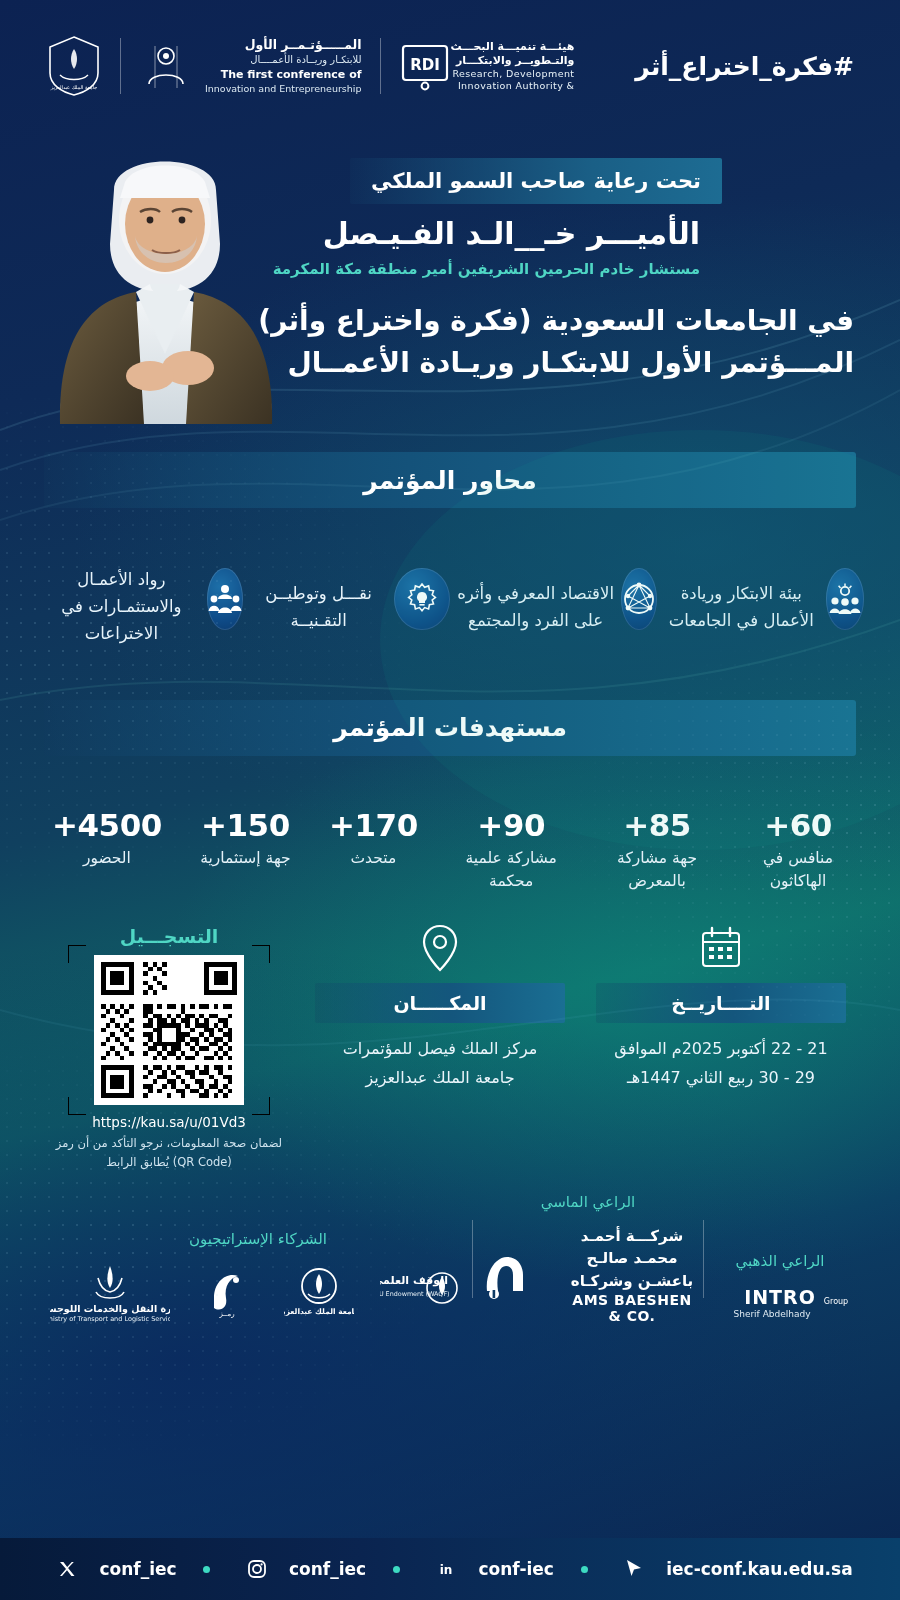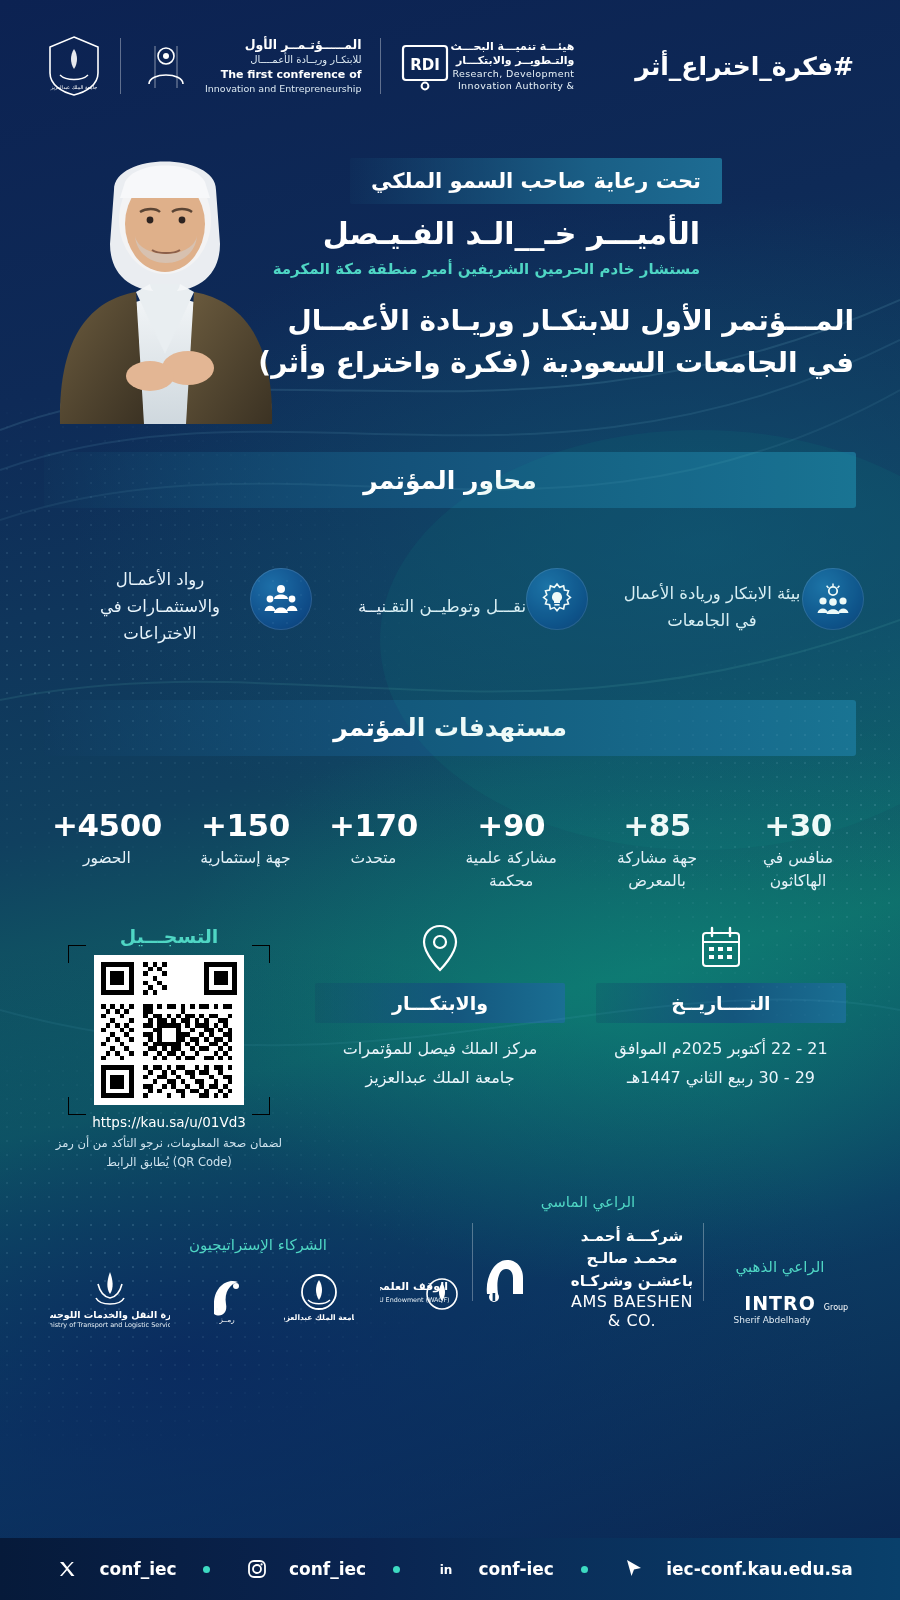"المـــؤتمر الأول للابتكـار وريـادة" div { order: before "في الجامعات السعودية (فكرة واختراع" -> after "في الجامعات السعودية (فكرة واختراع" }
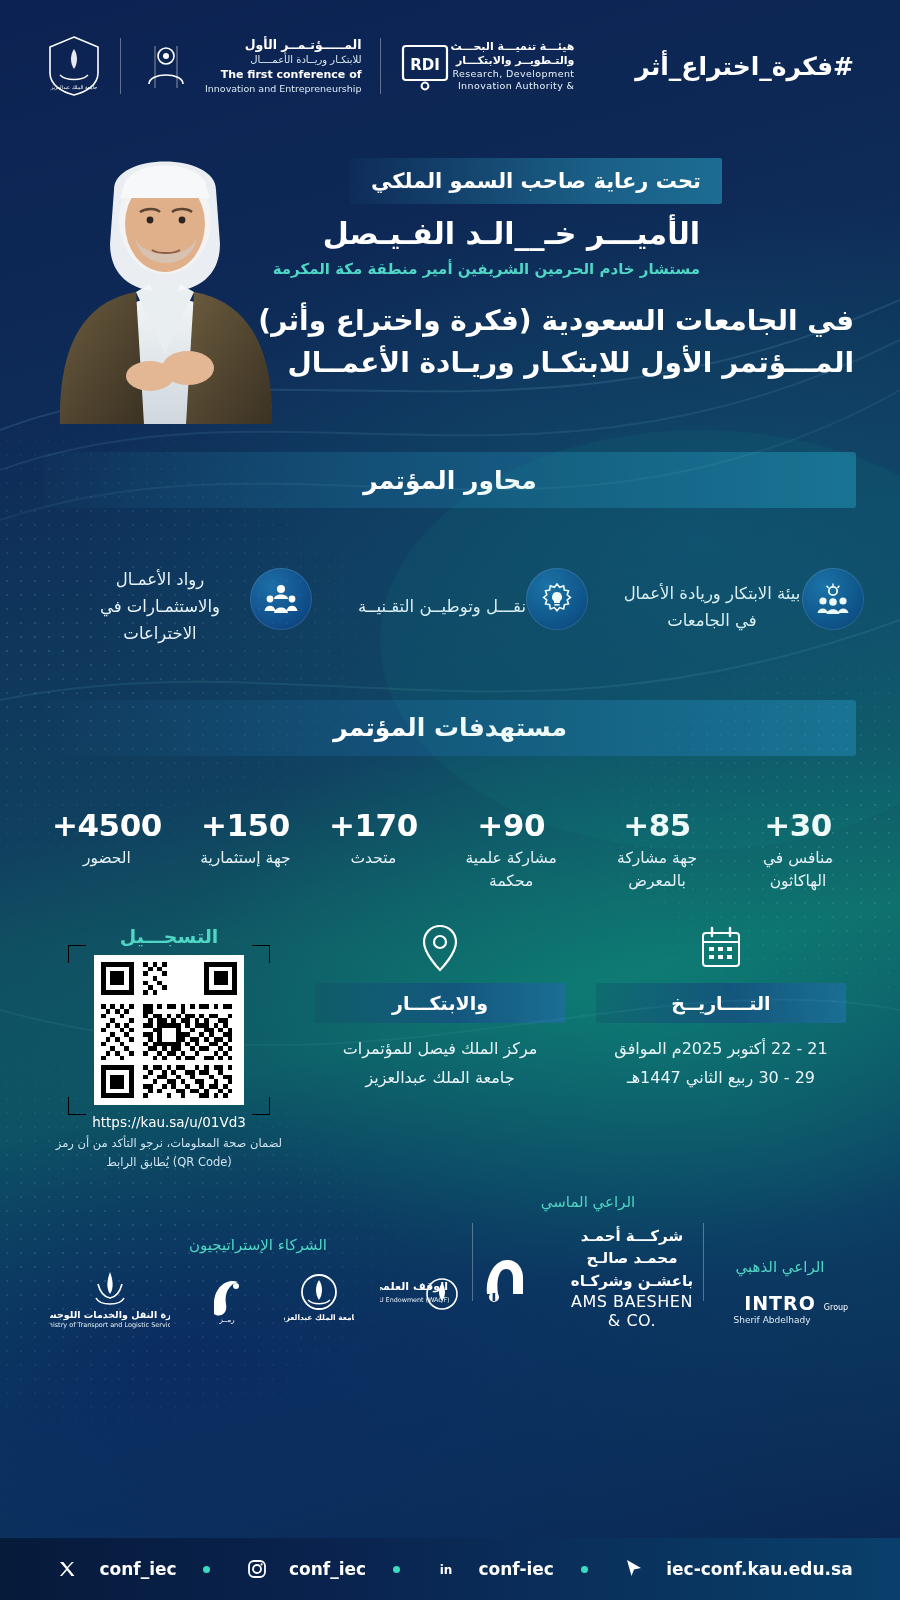"الاقتصاد المعرفي وأثره على الفرد" div.axis { html: none -> <div> <div> <svg> <circle></circle> <path></path> <circle></circle> <circle></circle> <circle></circle> <circle></circle> <circle></circle> </svg> </div> <div>الاقتصاد المعرفي وأثره على الفرد والمجتمع</div> </div> }
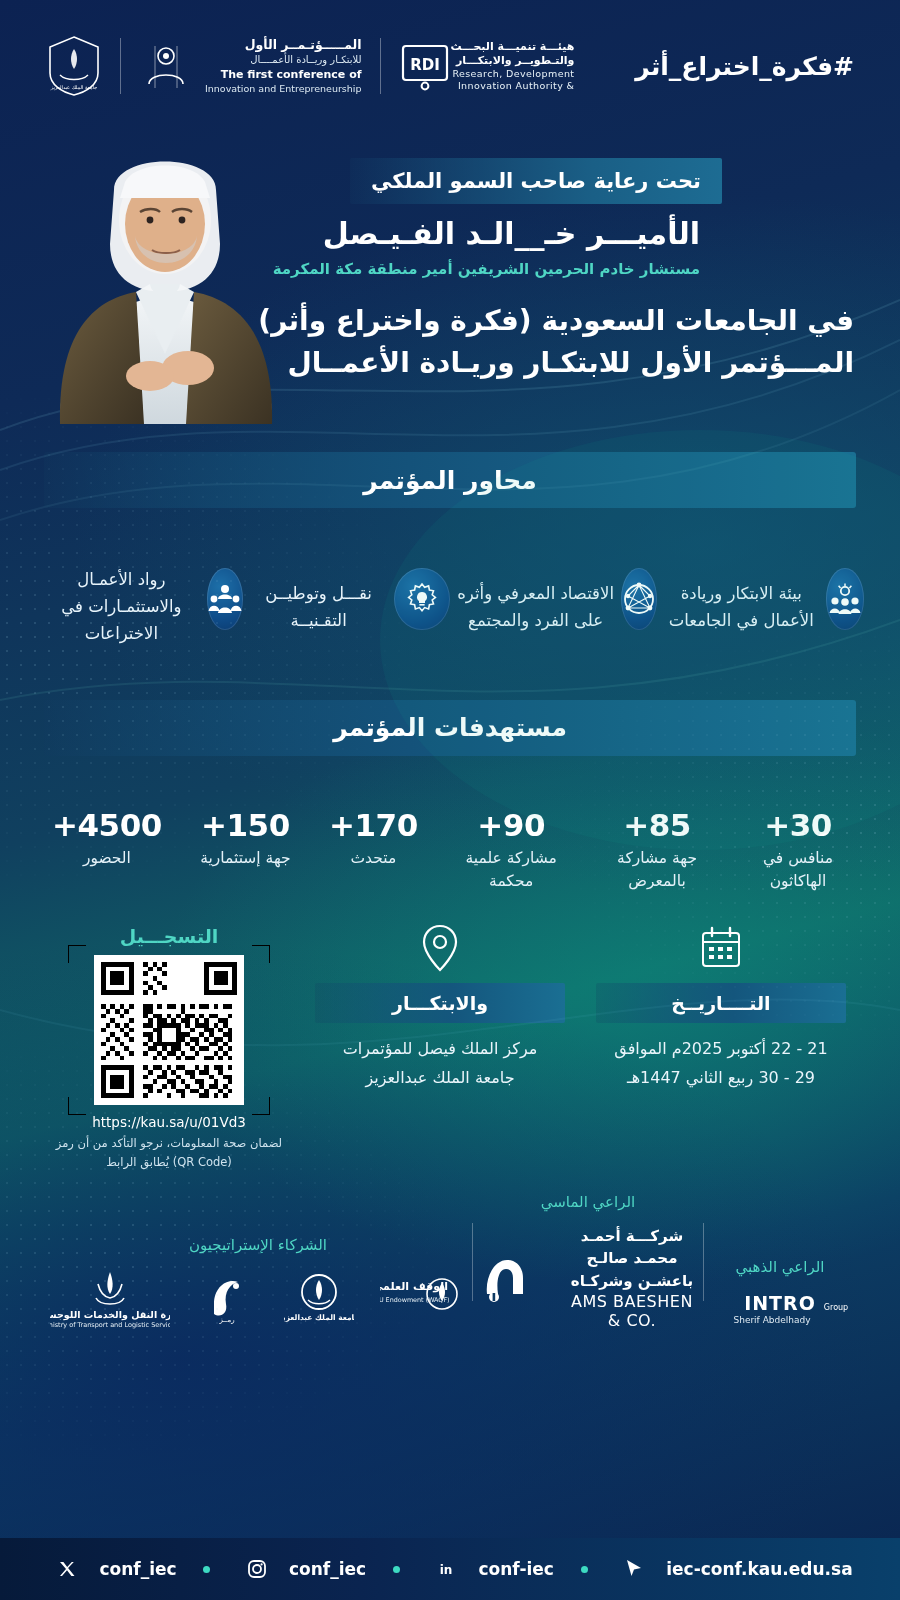"30+" div.stat-n { text: 30+ -> 60+ }
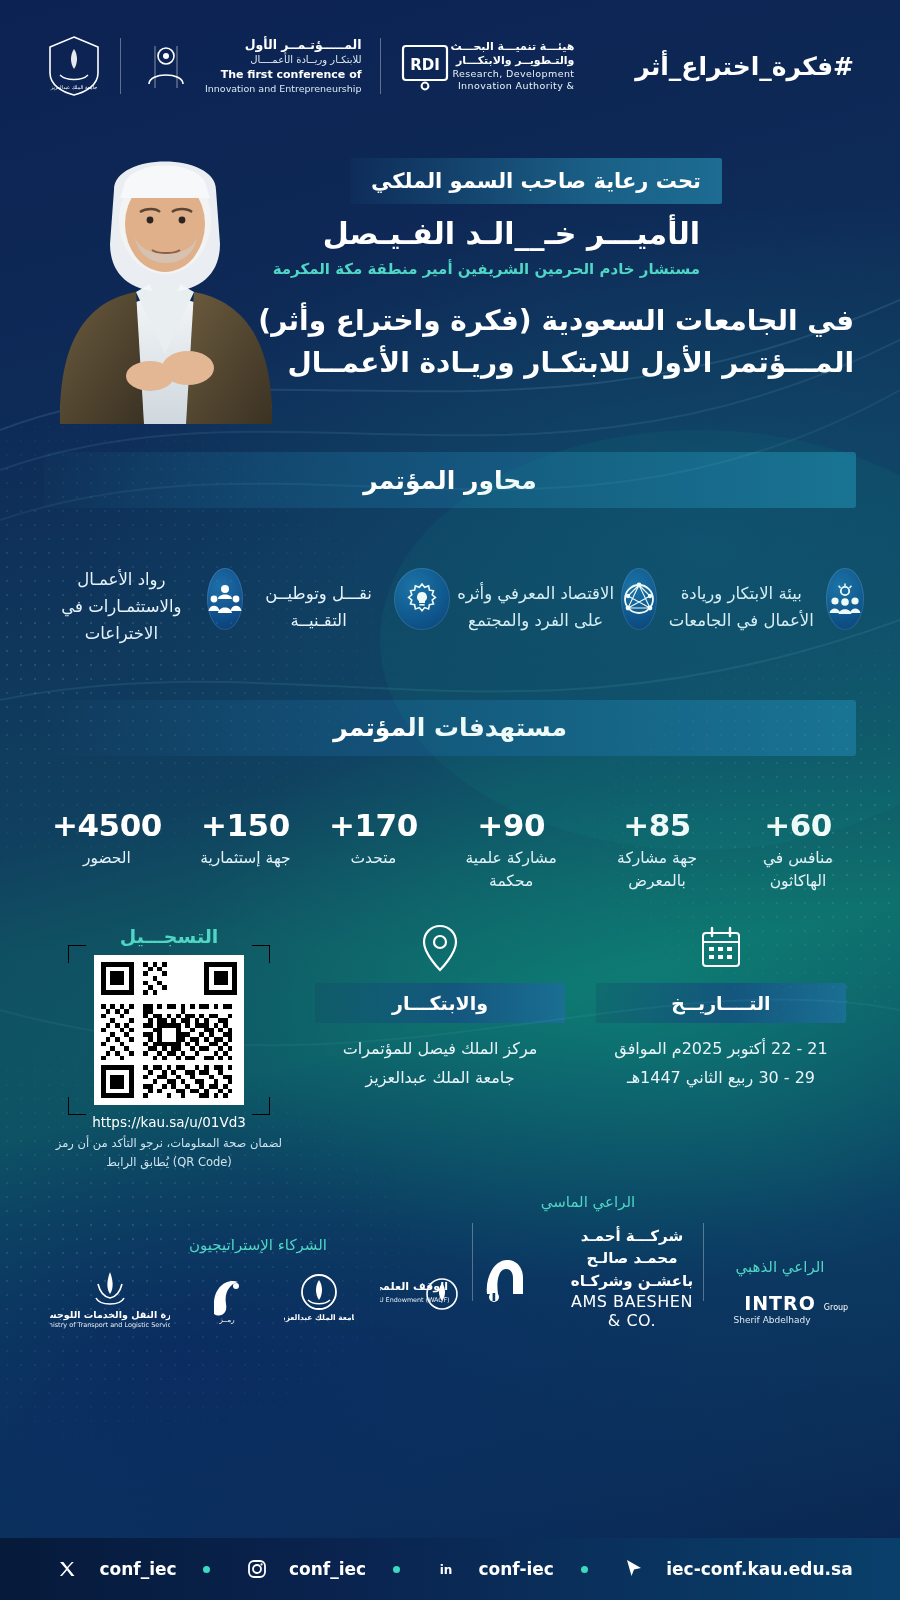"والابتكـــار" div.col-bar { text: والابتكـــار -> المكـــــان }
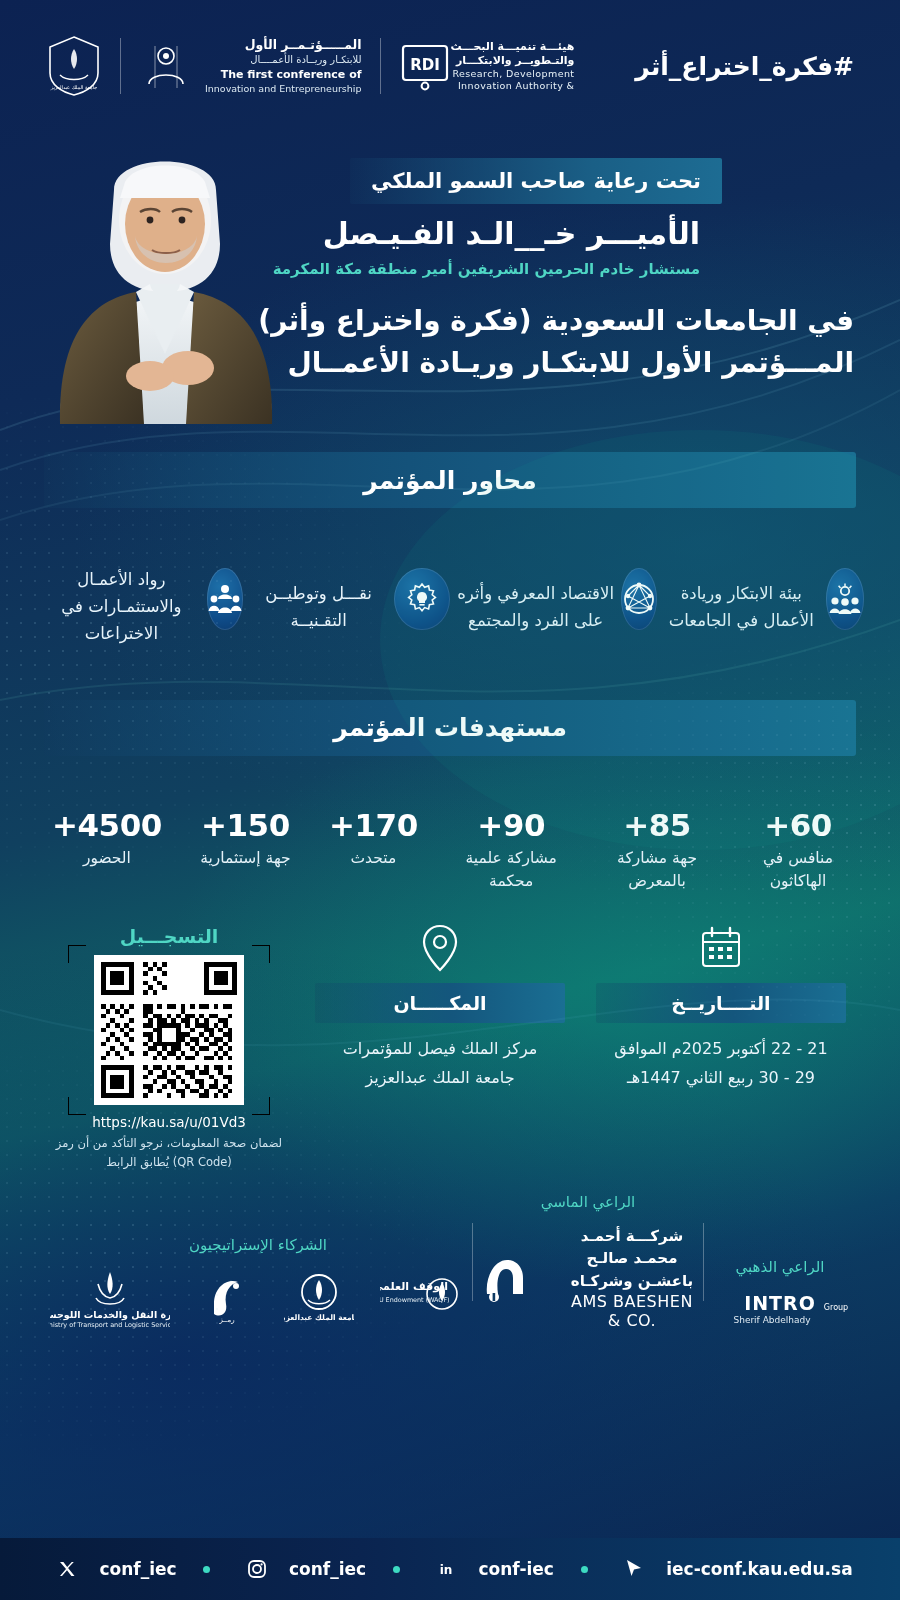"AMS BAESHEN & CO." div { font-size: 16px -> 14px; font-weight: normal -> bold }
